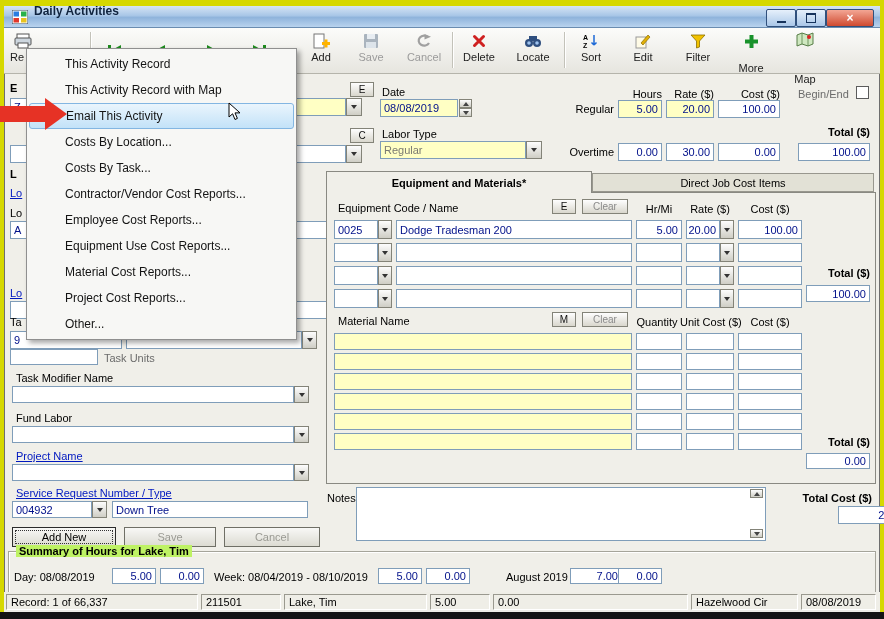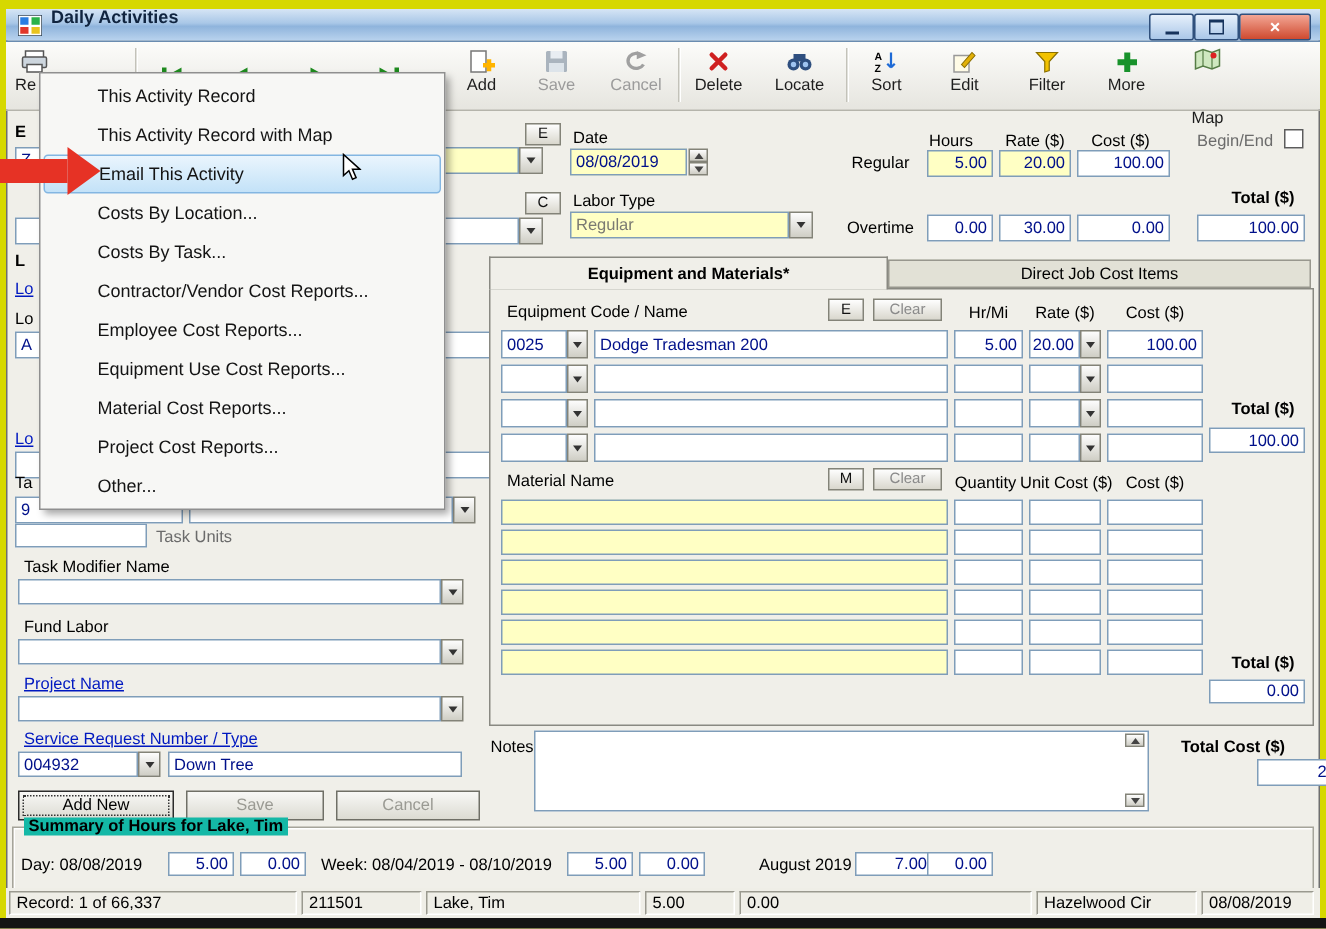"More" div.tbtn { justify-content: none -> space-between }
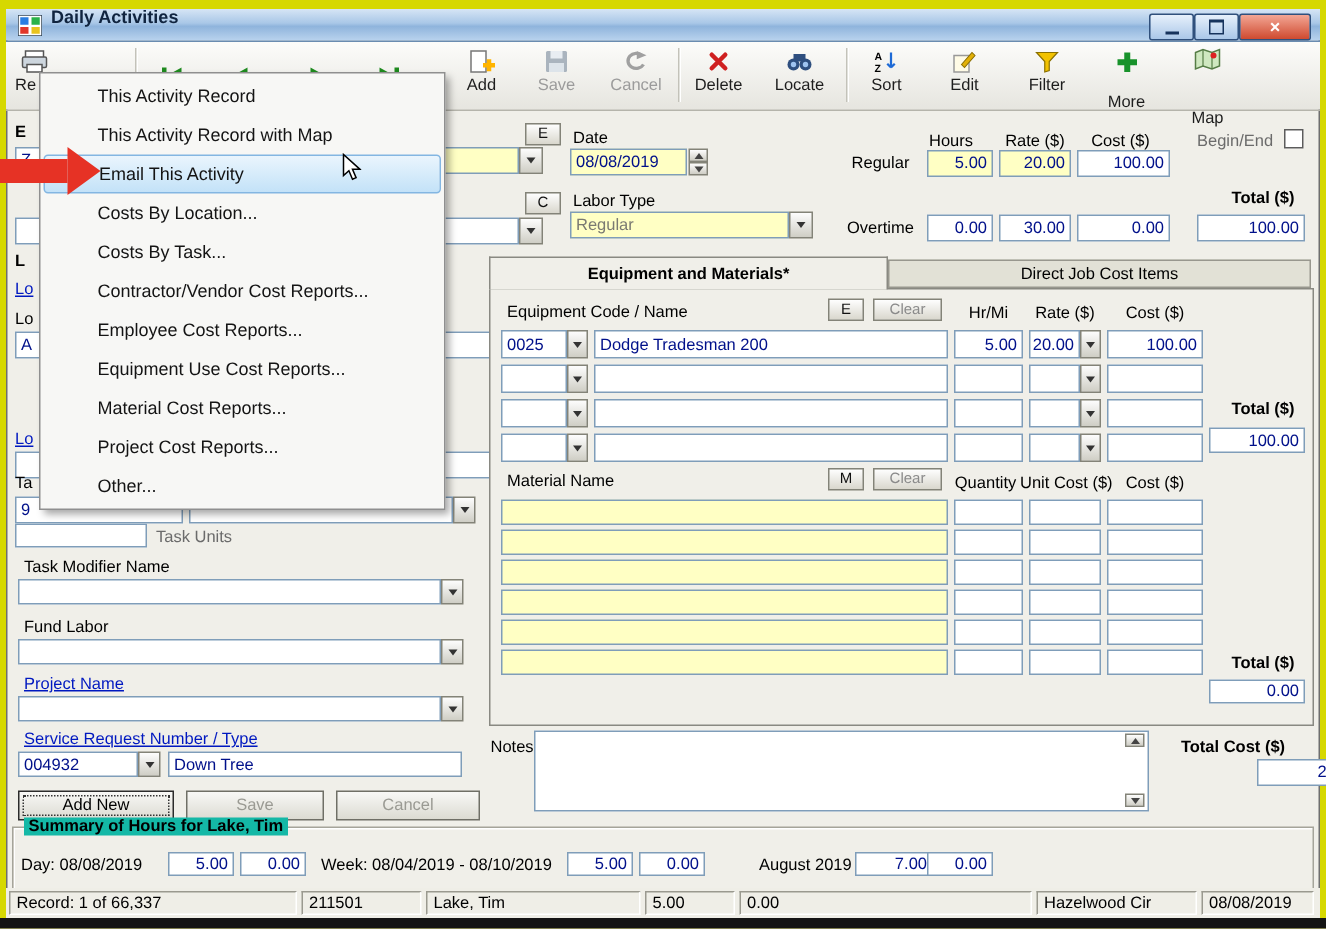"Hours" .right { text-align: center -> right }
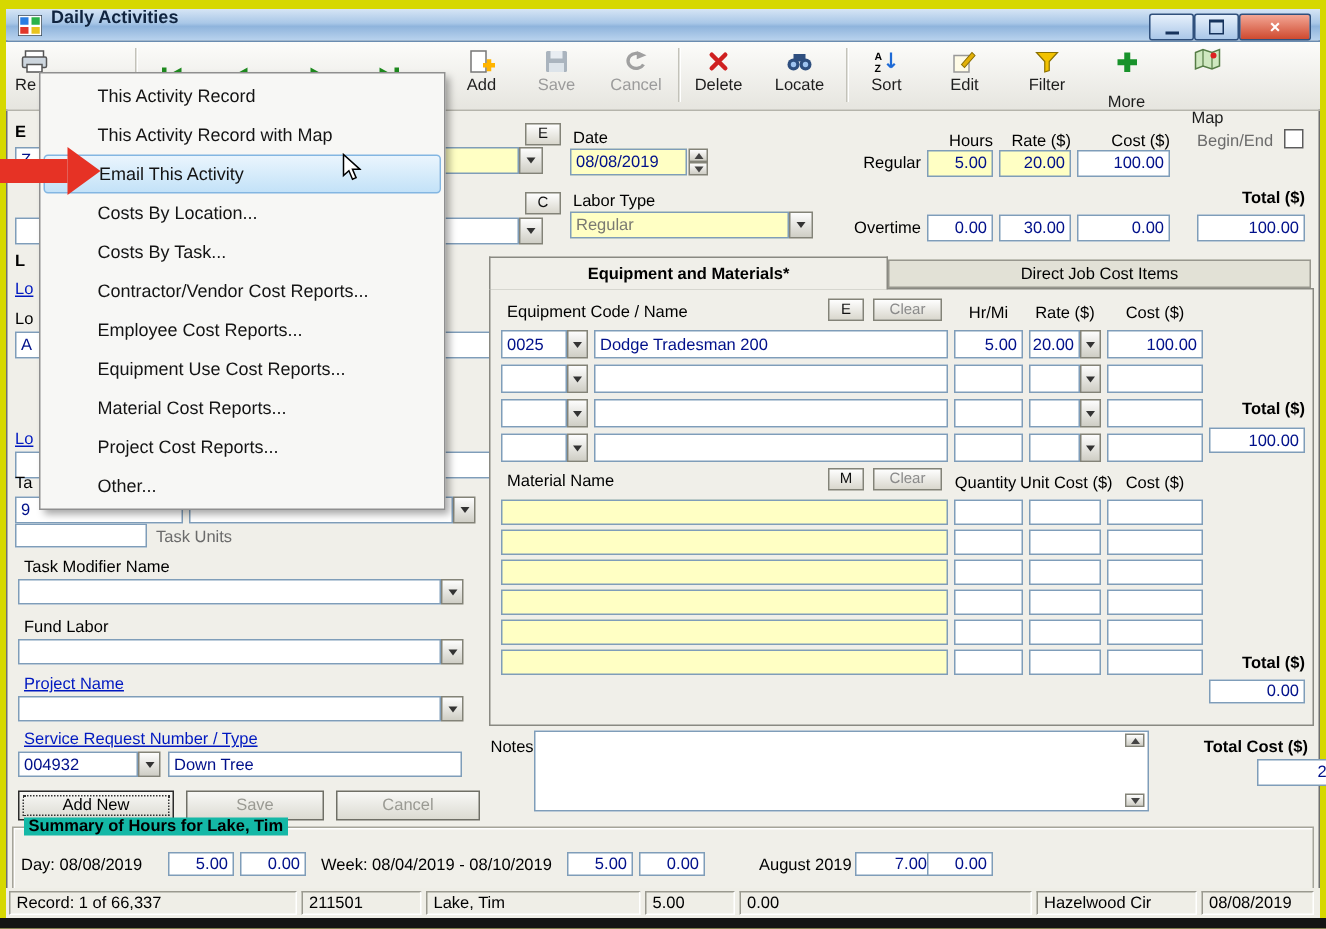"Summary of Hours for Lake," .gtitle { background: #14b8a6 -> #bef264 }
